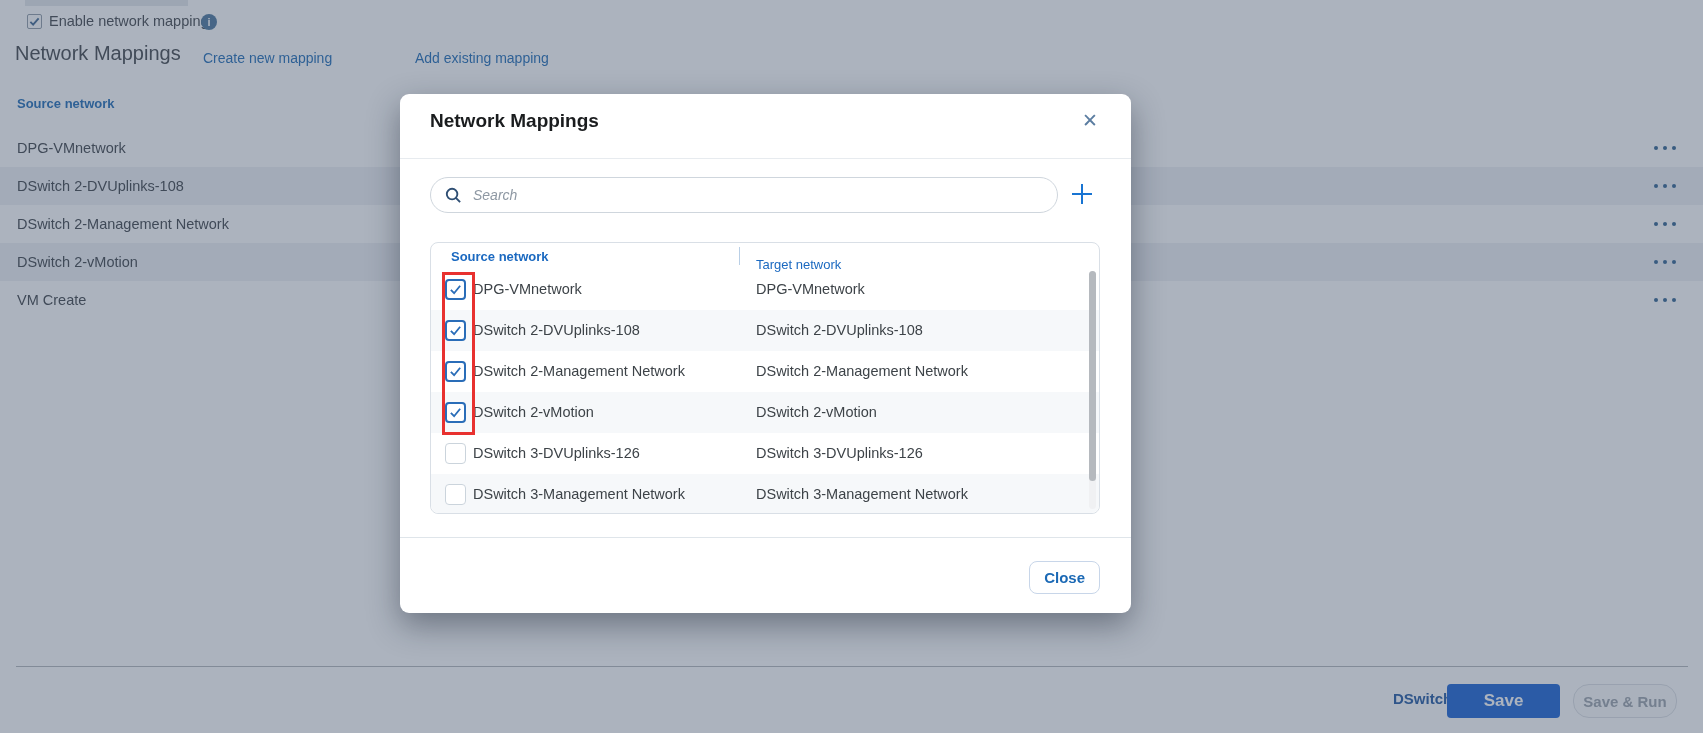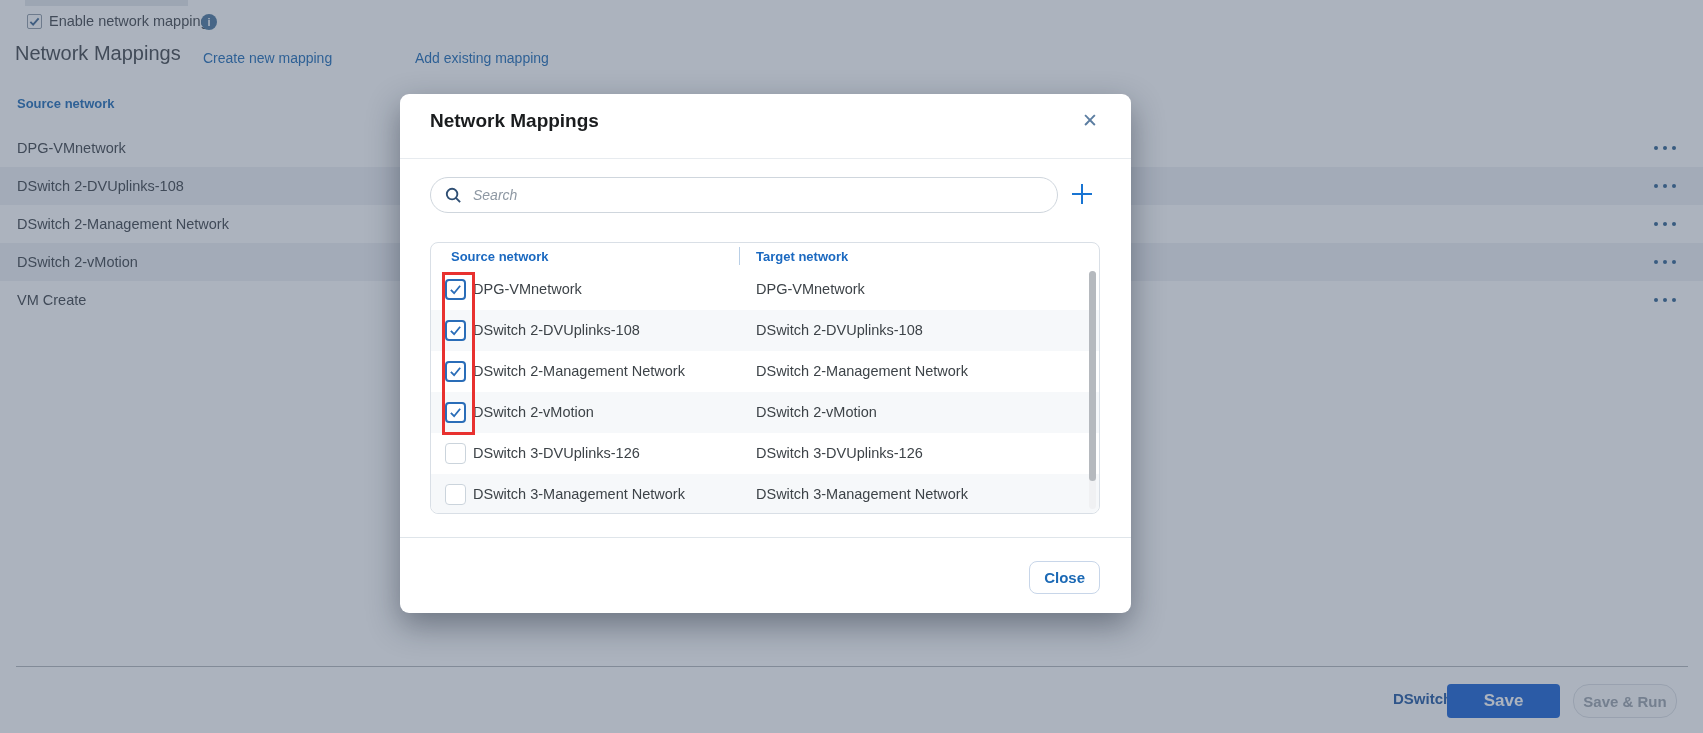"Target network" .mhead .h-tgt { font-weight: 700 -> 400; top: 6px -> 14px }
